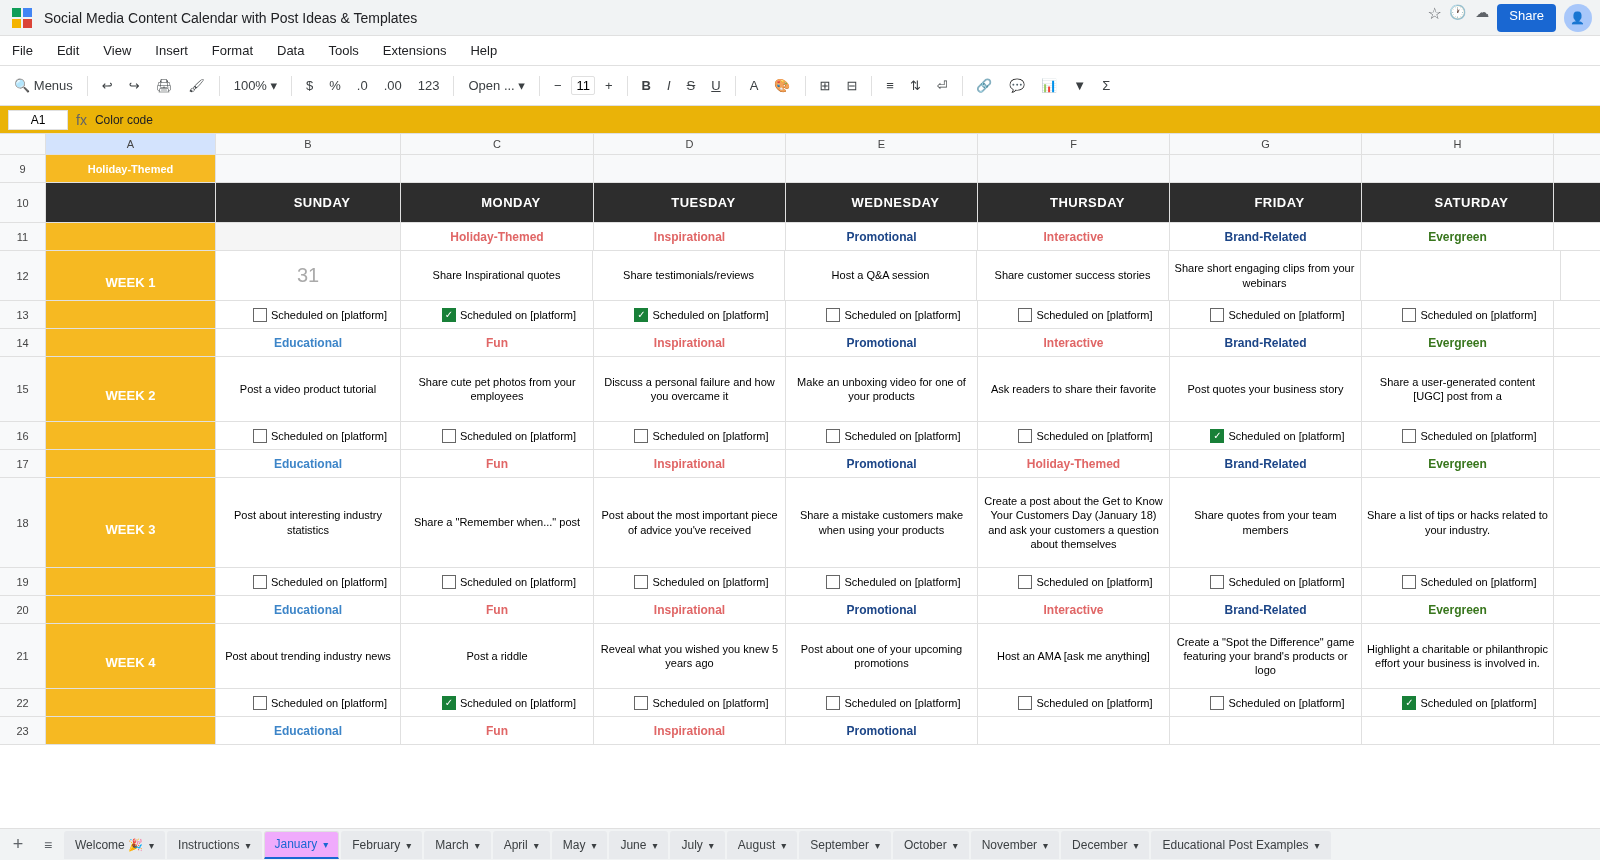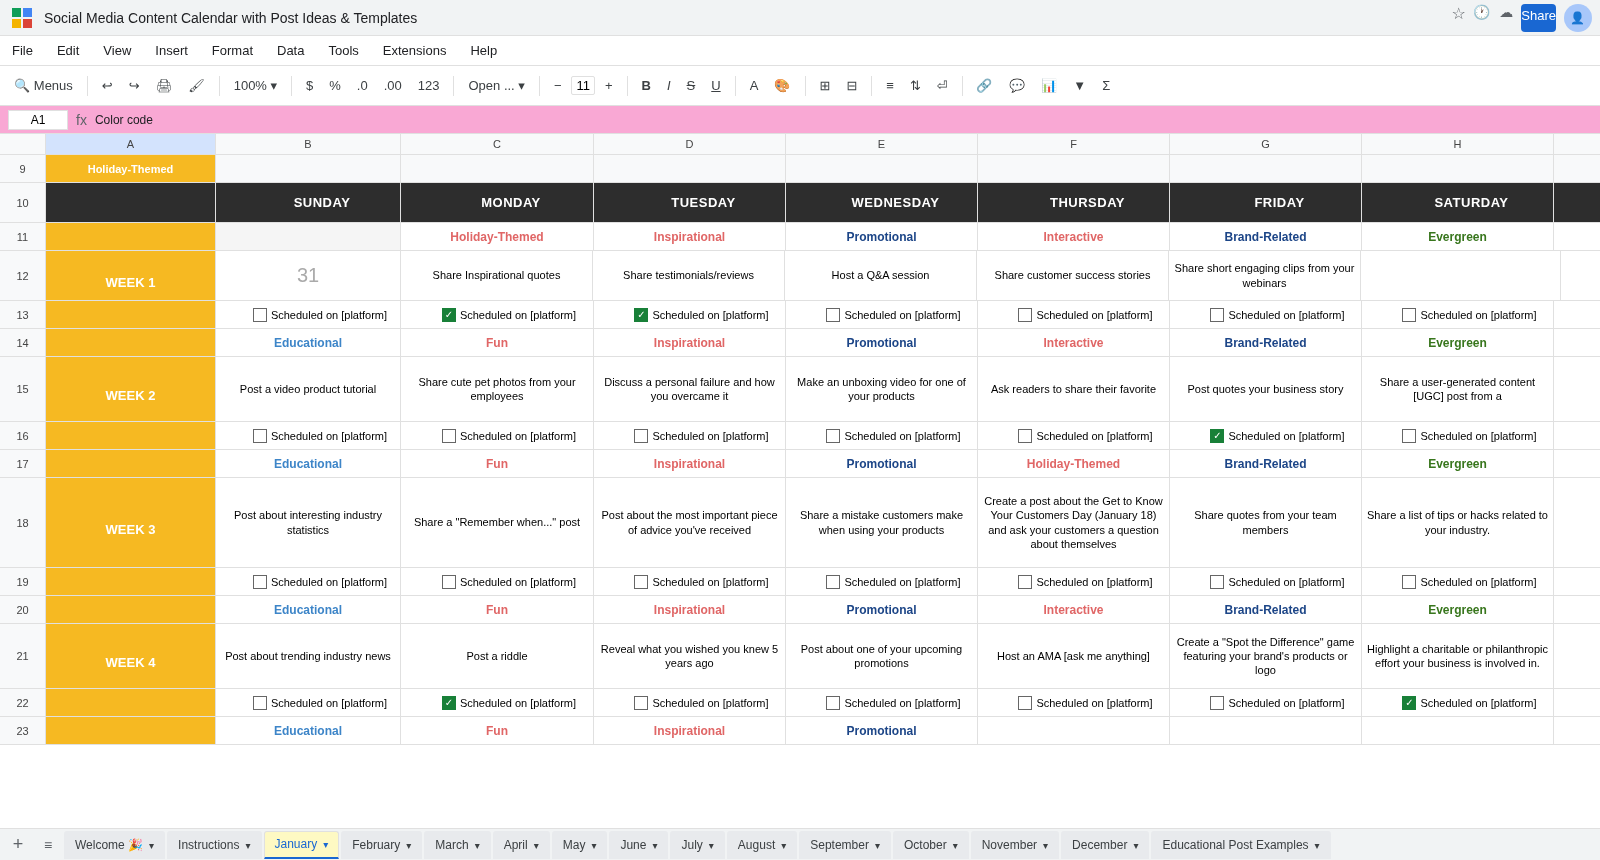"Share" span { padding: 4px 0 -> 4px 12px }
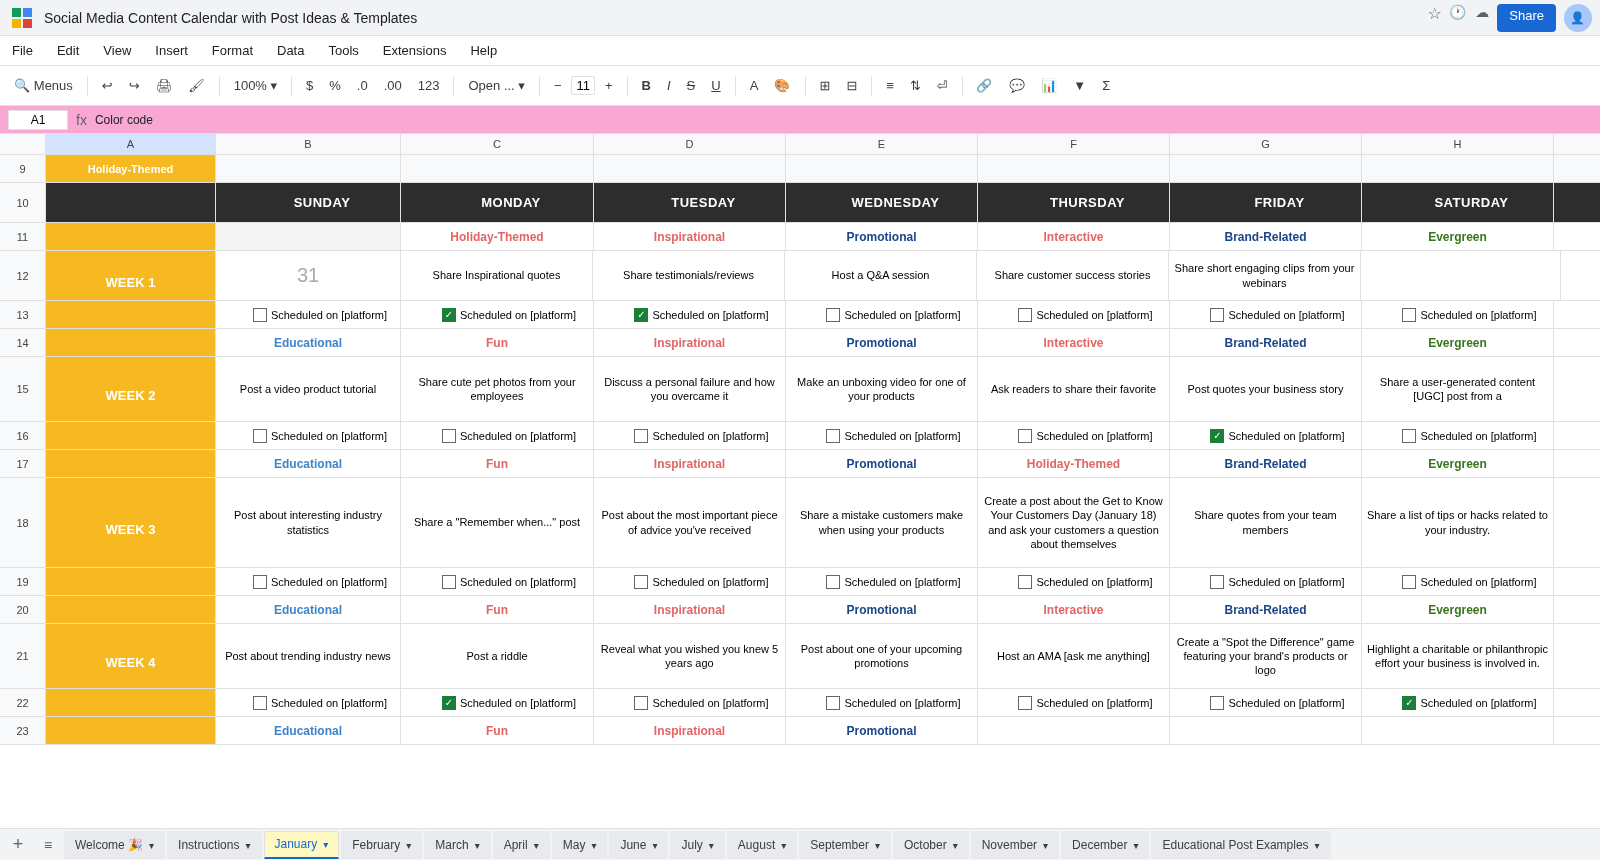"A1" .formula-bar { background: #f9a8d4 -> #eab308 }
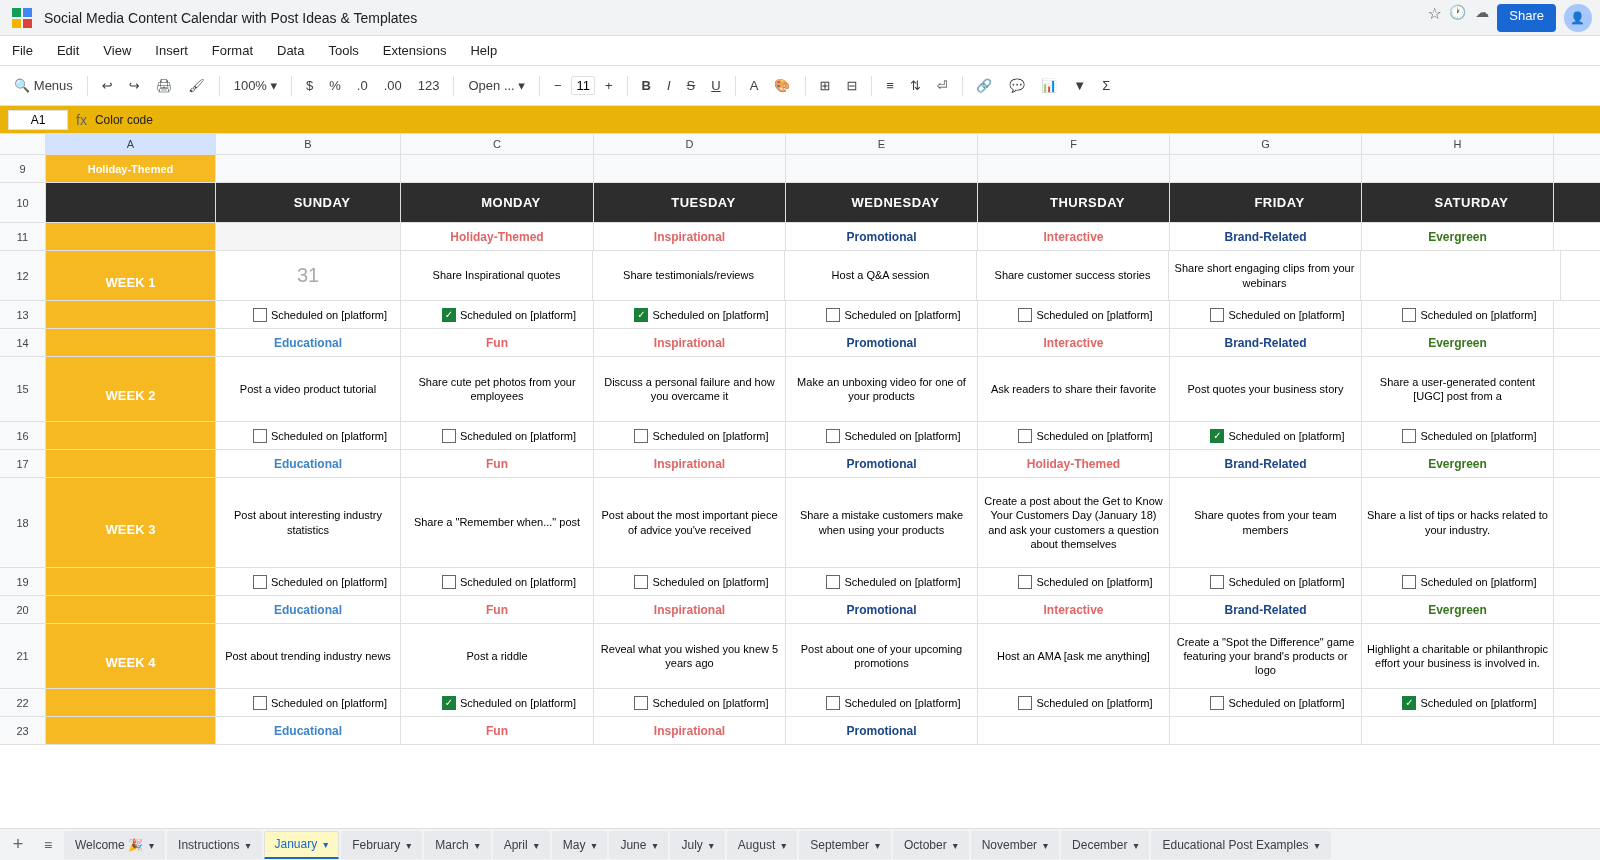"January" .sheet-tab.active { background: #fef9c3 -> #f0abfc }
